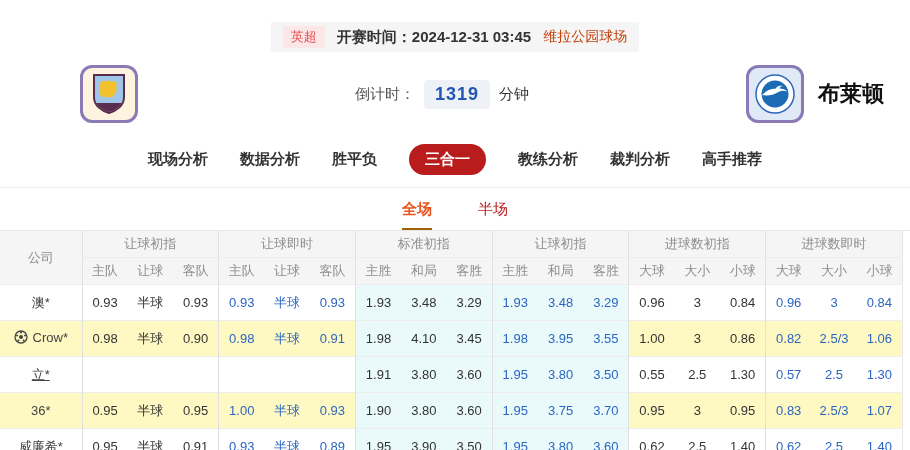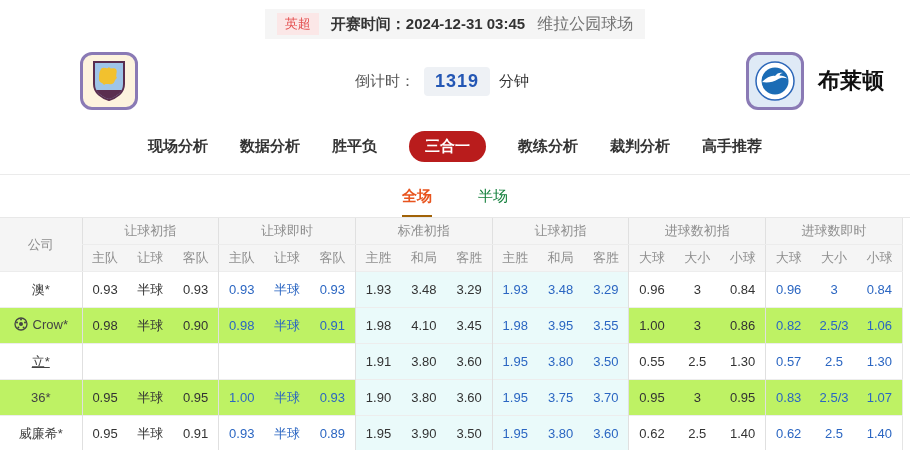"英超" .top-strip { margin-top: 9px -> 22px }
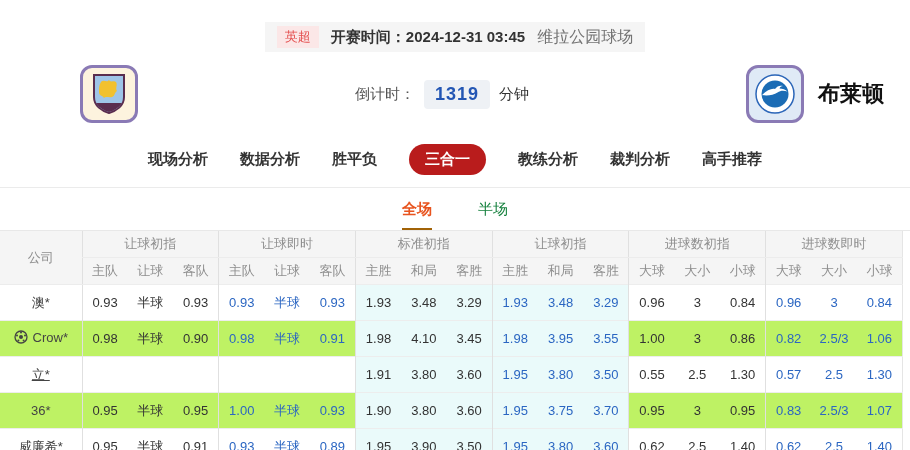"维拉公园球场" .venue { color: #737373 -> #c2410c; font-size: 16px -> 14px }
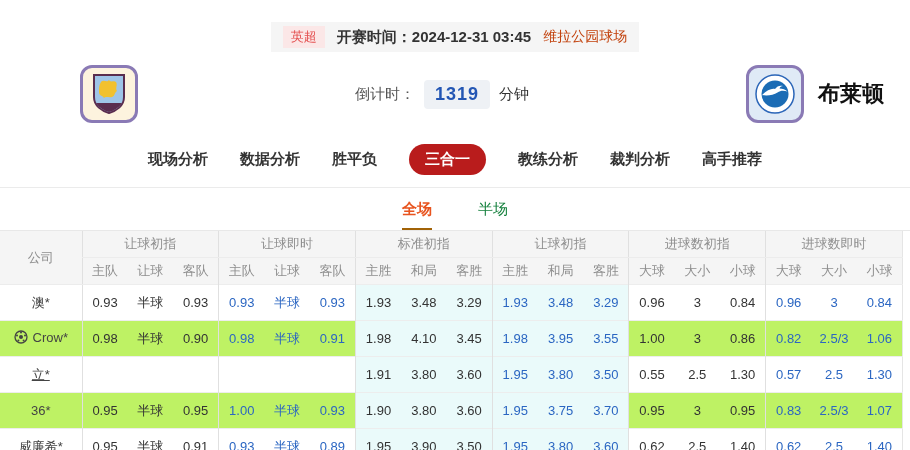"半场" .subtab { color: #15803d -> #b91c1c }
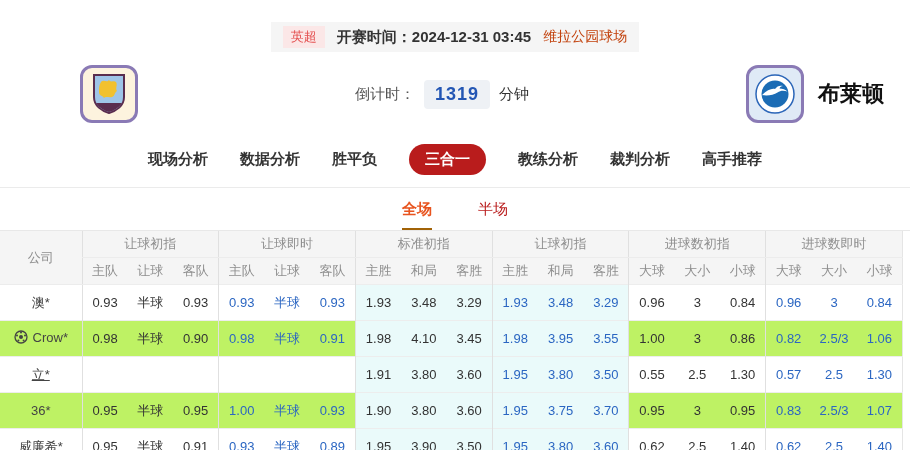"Crow*" tbody tr.alt td { background: #bef264 -> #fef9c3 }
